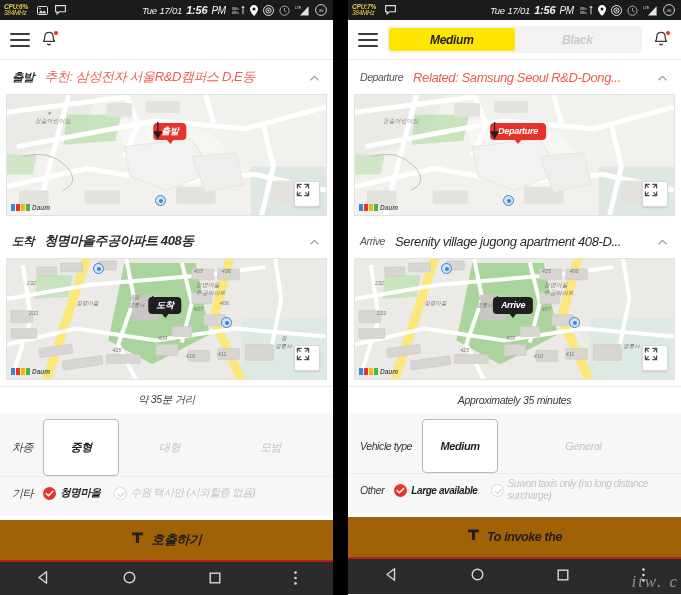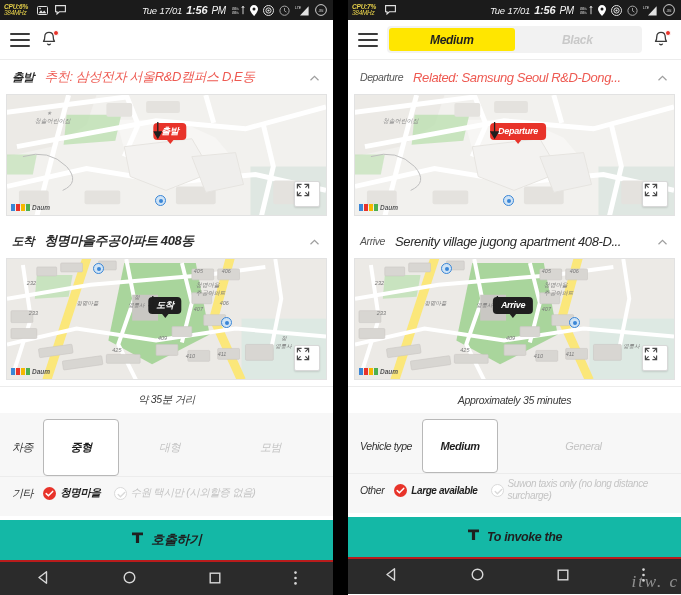"호출하기" .cta { background: #14b8a6 -> #a16207 }
